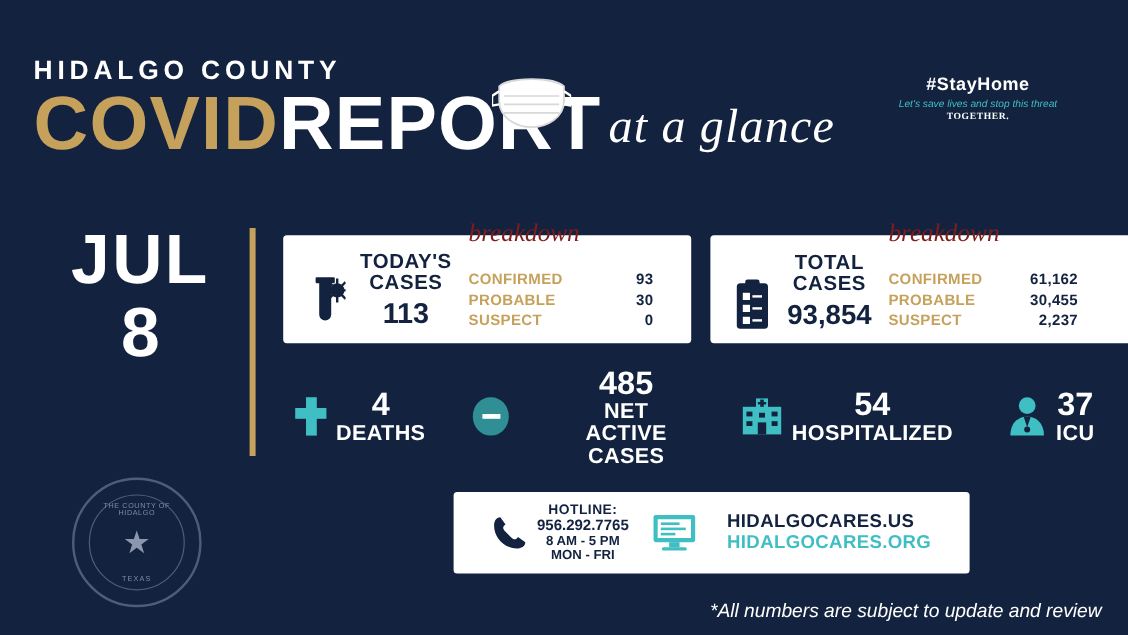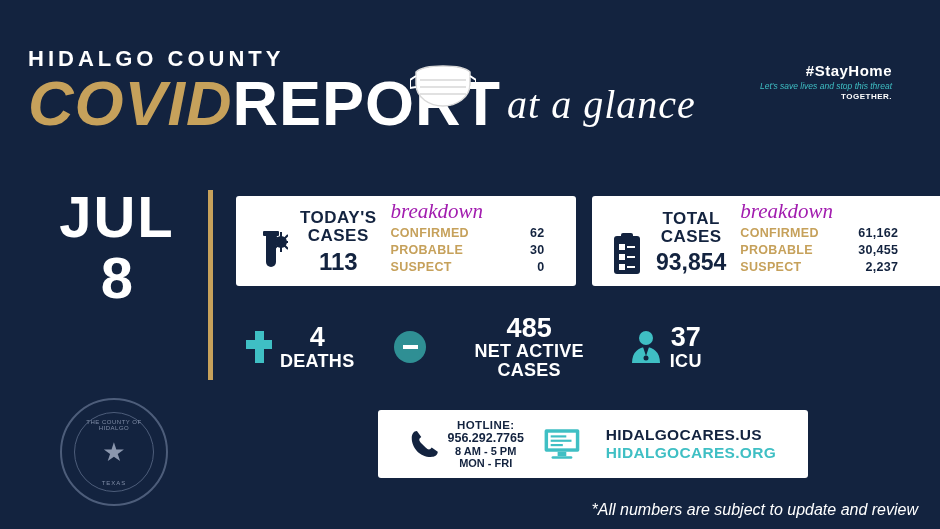"COVID" .covid .c1 { font-style: italic -> none }
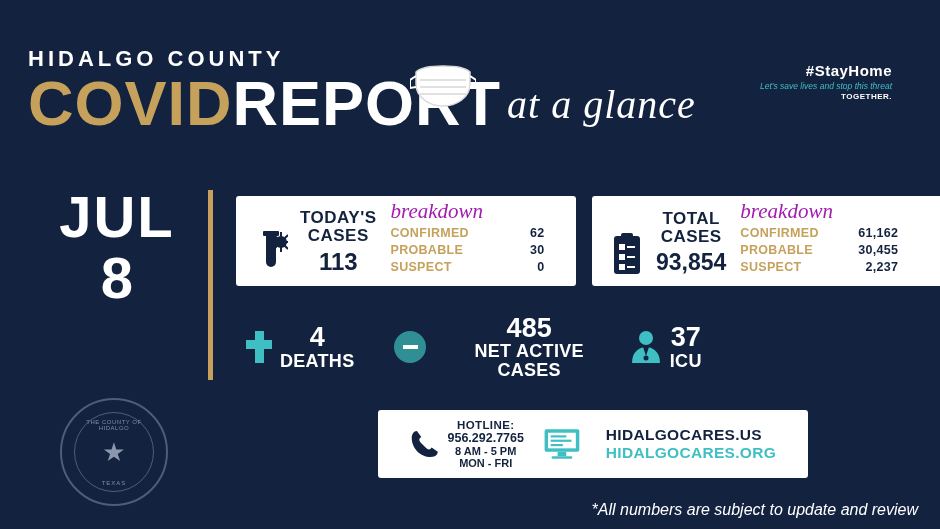"#StayHome" .stayhome { right: 48px -> 59px; text-align: right -> center }
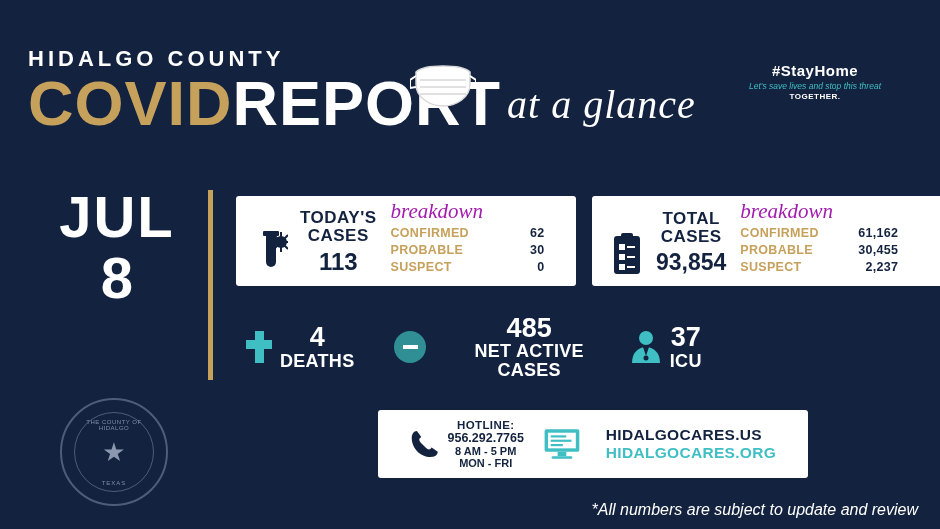"TOGETHER." .stayhome .sub2 { font-family: none -> Liberation Serif, serif }
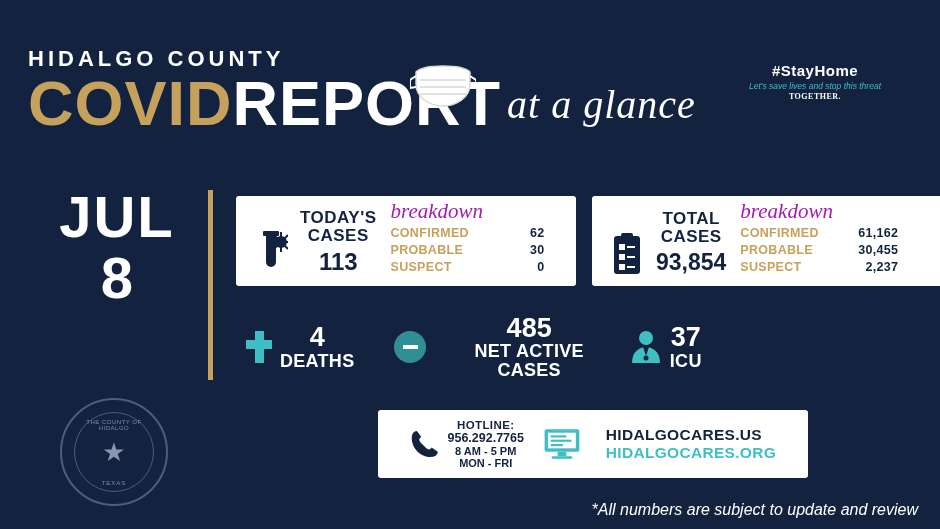"breakdown" .breakdown-title { color: #a21caf -> #7f1d1d; margin-bottom: 3px -> 20px }
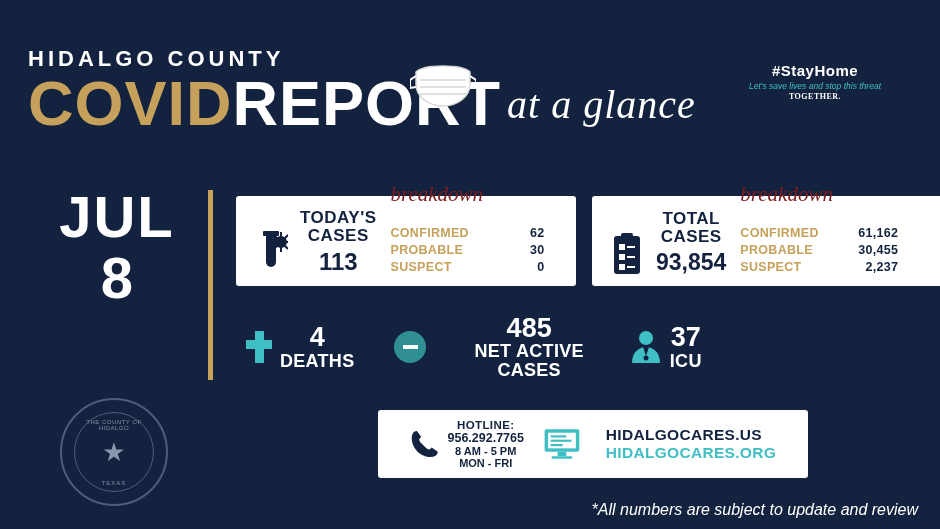"62" span.bd-val { text: 62 -> 93 }
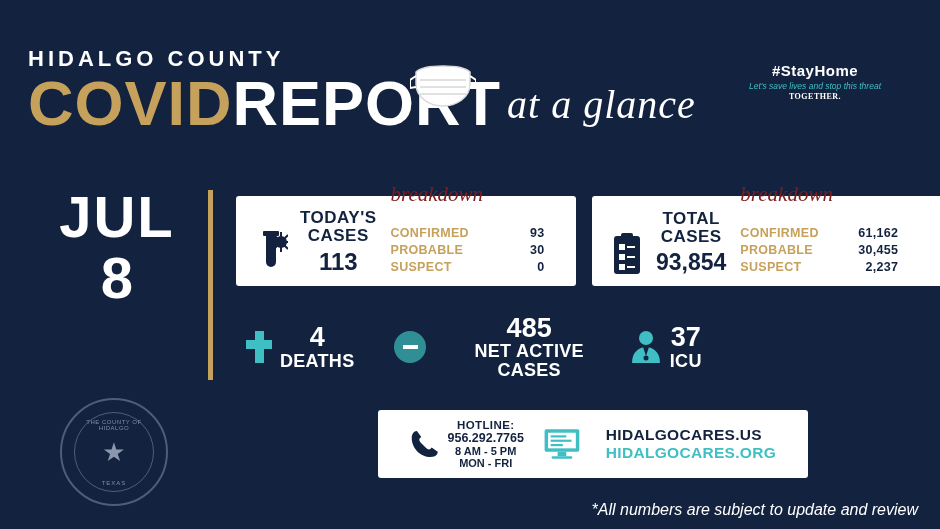"54" div.stat { html: none -> <div> <svg> <rect></rect> <rect></rect> <rect></rect> <rect></rect> <rect></rect> <rect></rect> <rect></rect> <rect></rect> <rect></rect> <rect></rect> </svg> <div> <div>54</div> <div>HOSPITALIZED</div> </div> </div> }
